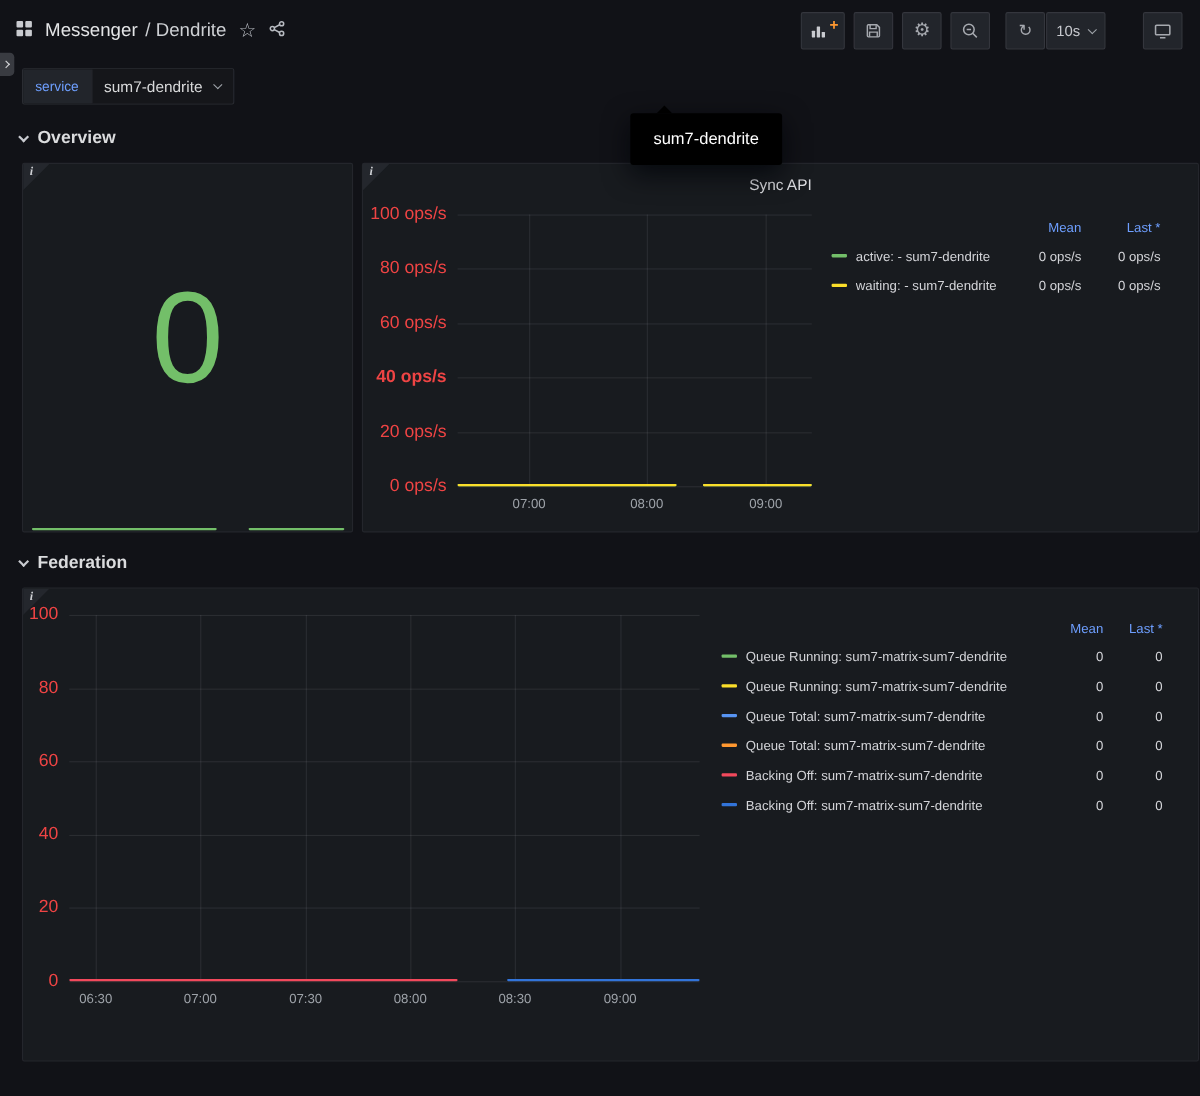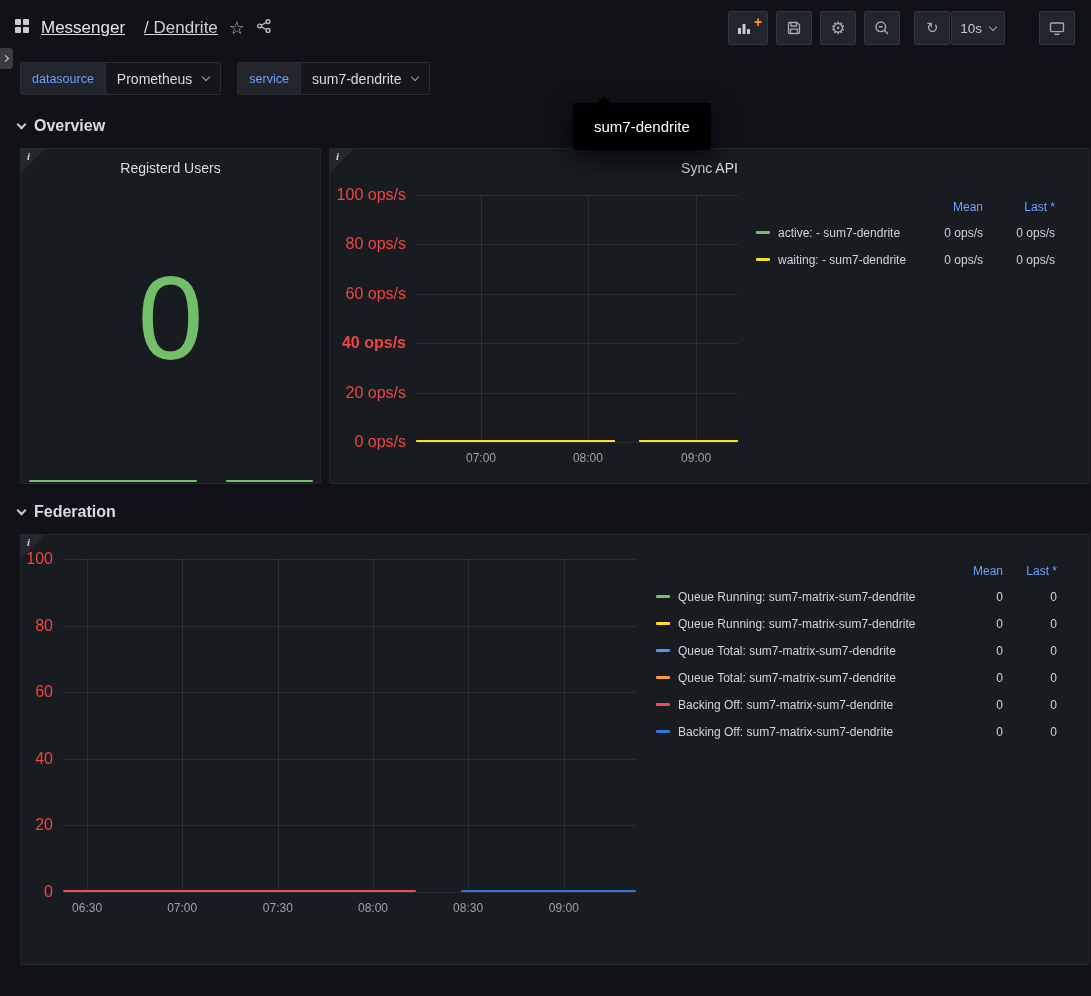"Messenger" .crumb { gap: 19px -> 7px; text-decoration: underline -> none }
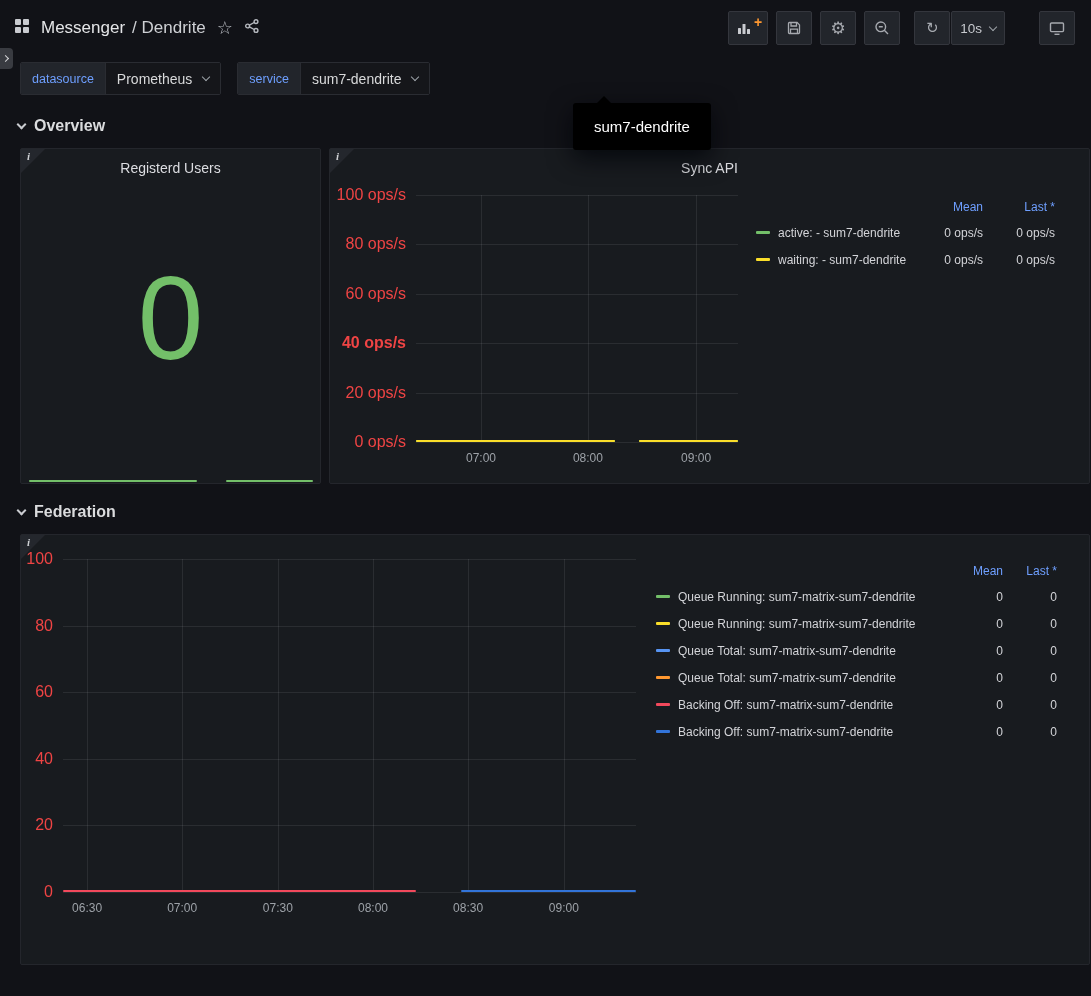"datasource" div.var-group { html: <div> <div>datasource</div> <div> <span>Prometheus</span> <div></div> </div> </div> -> none }
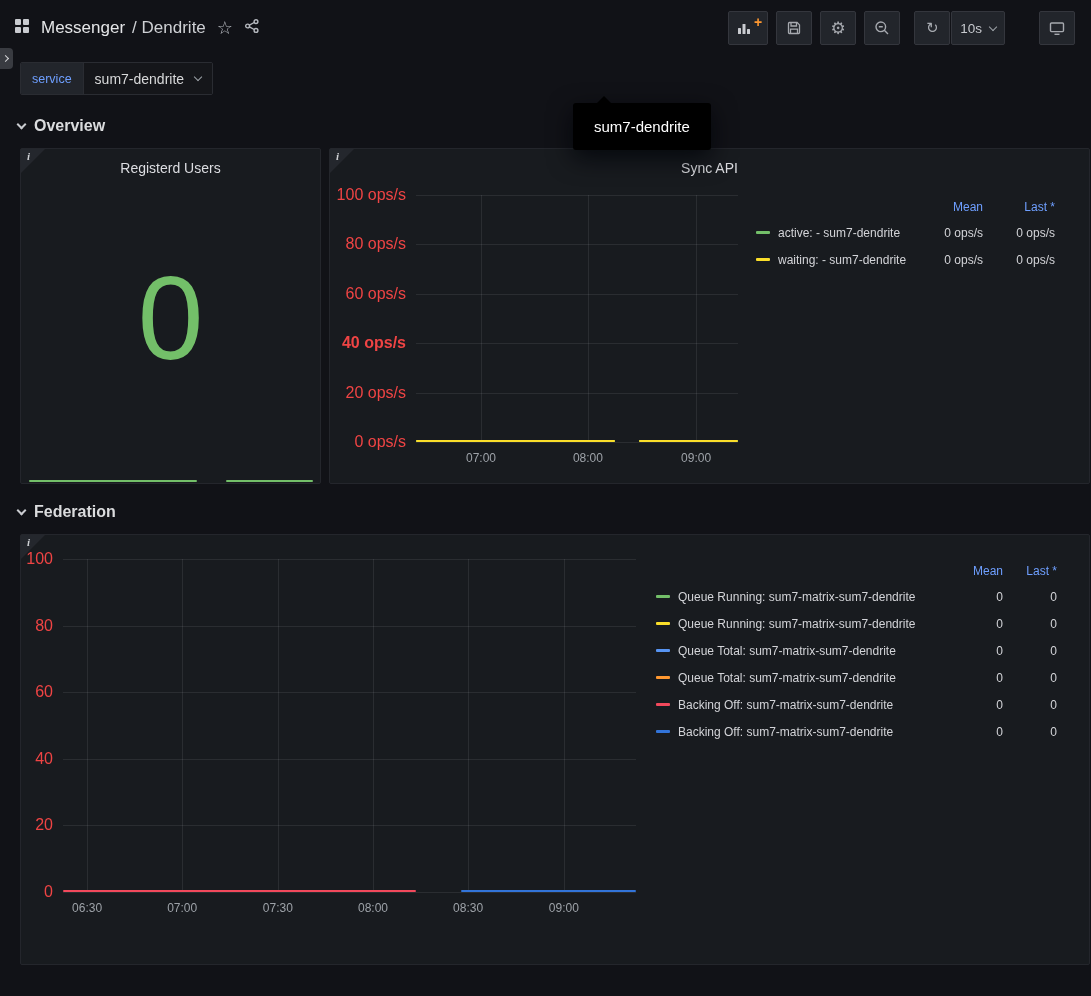"Registerd Users" div.panel-title { html: <div>Registerd Users</div> -> none }
